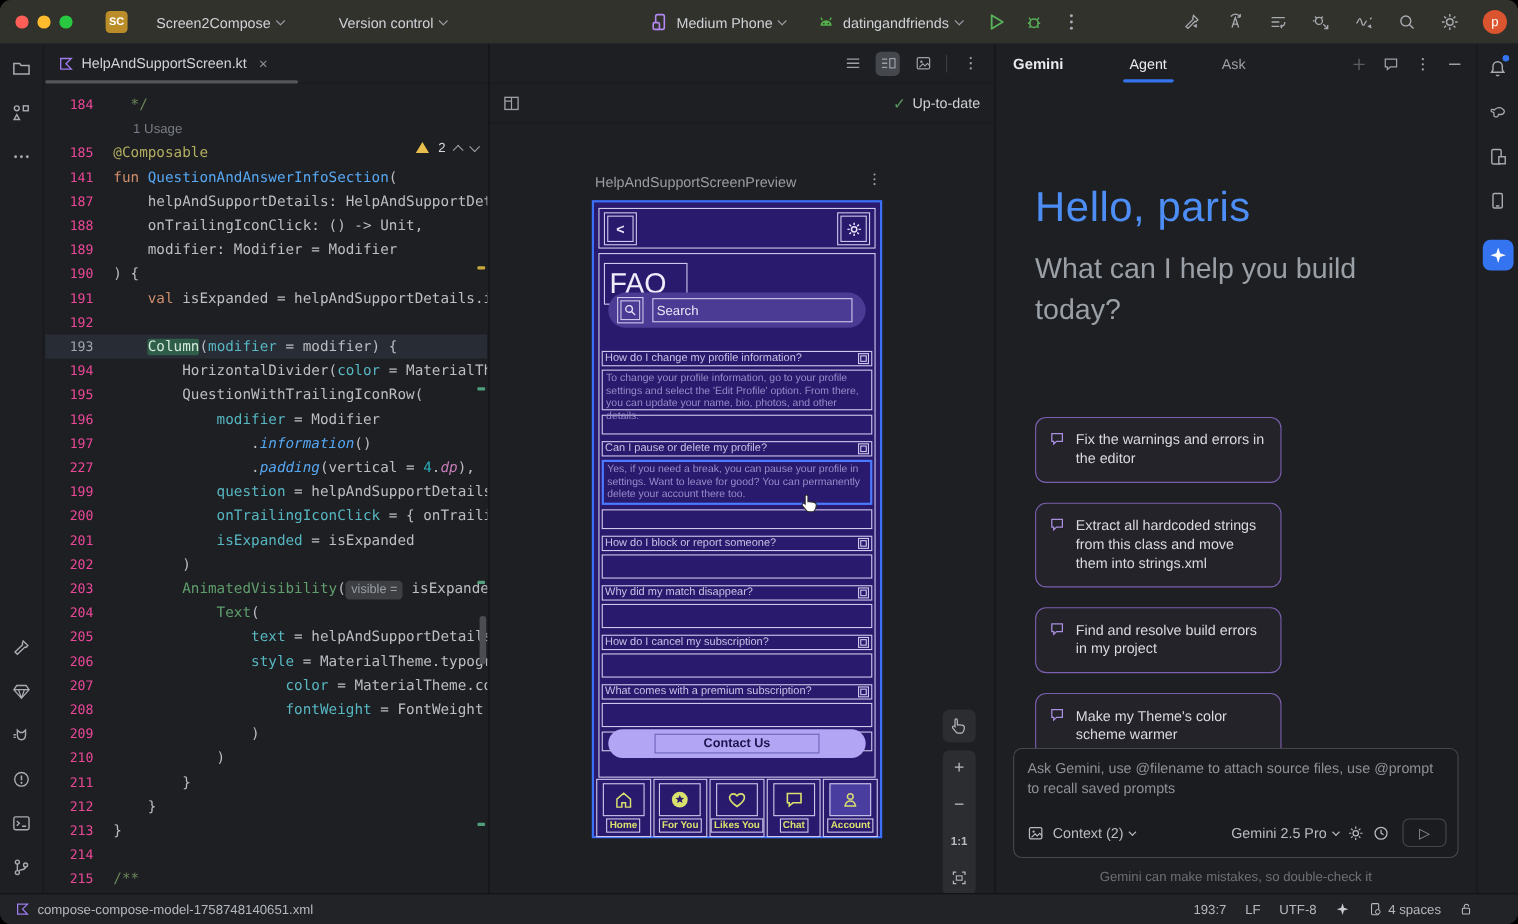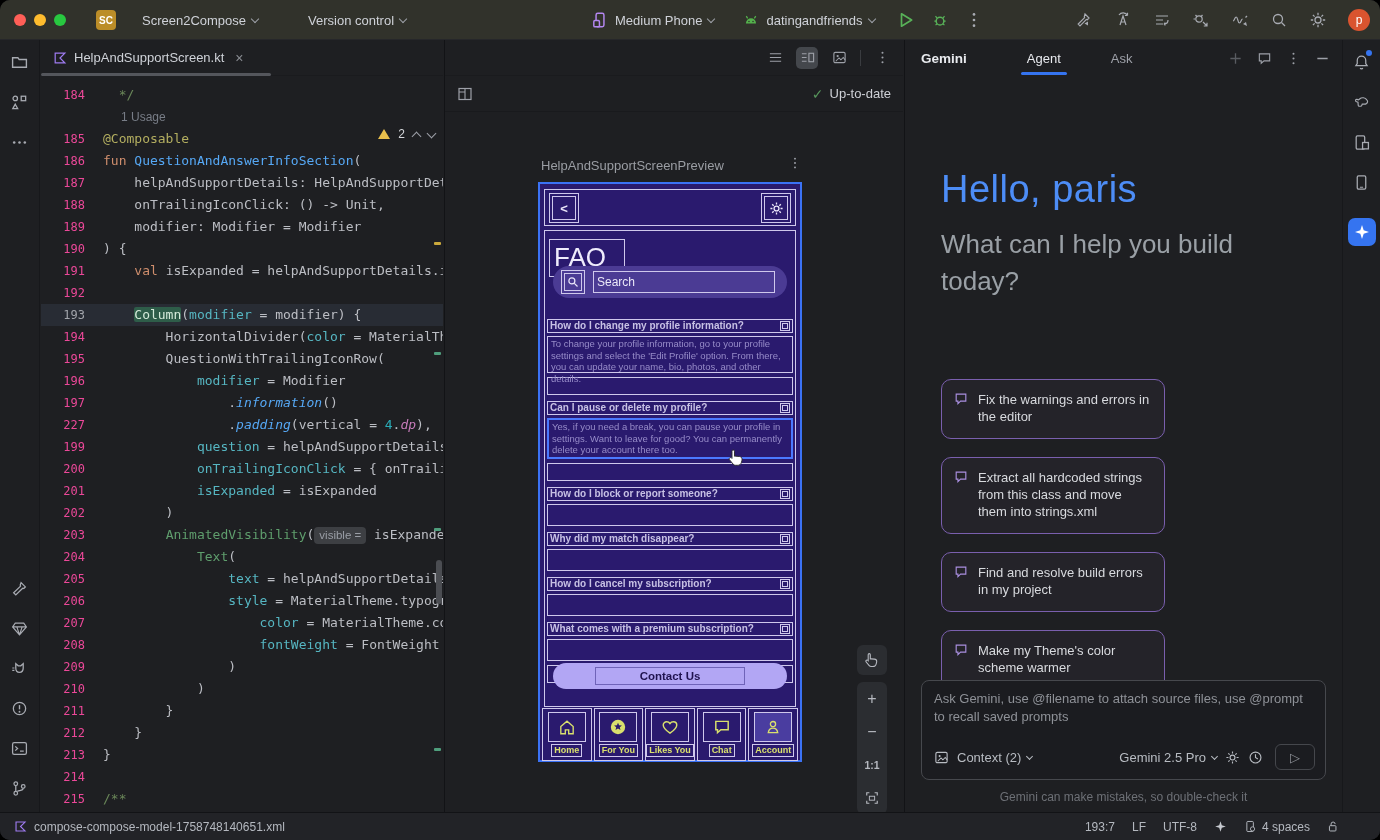"186" span.gut { text: 186 -> 141 }
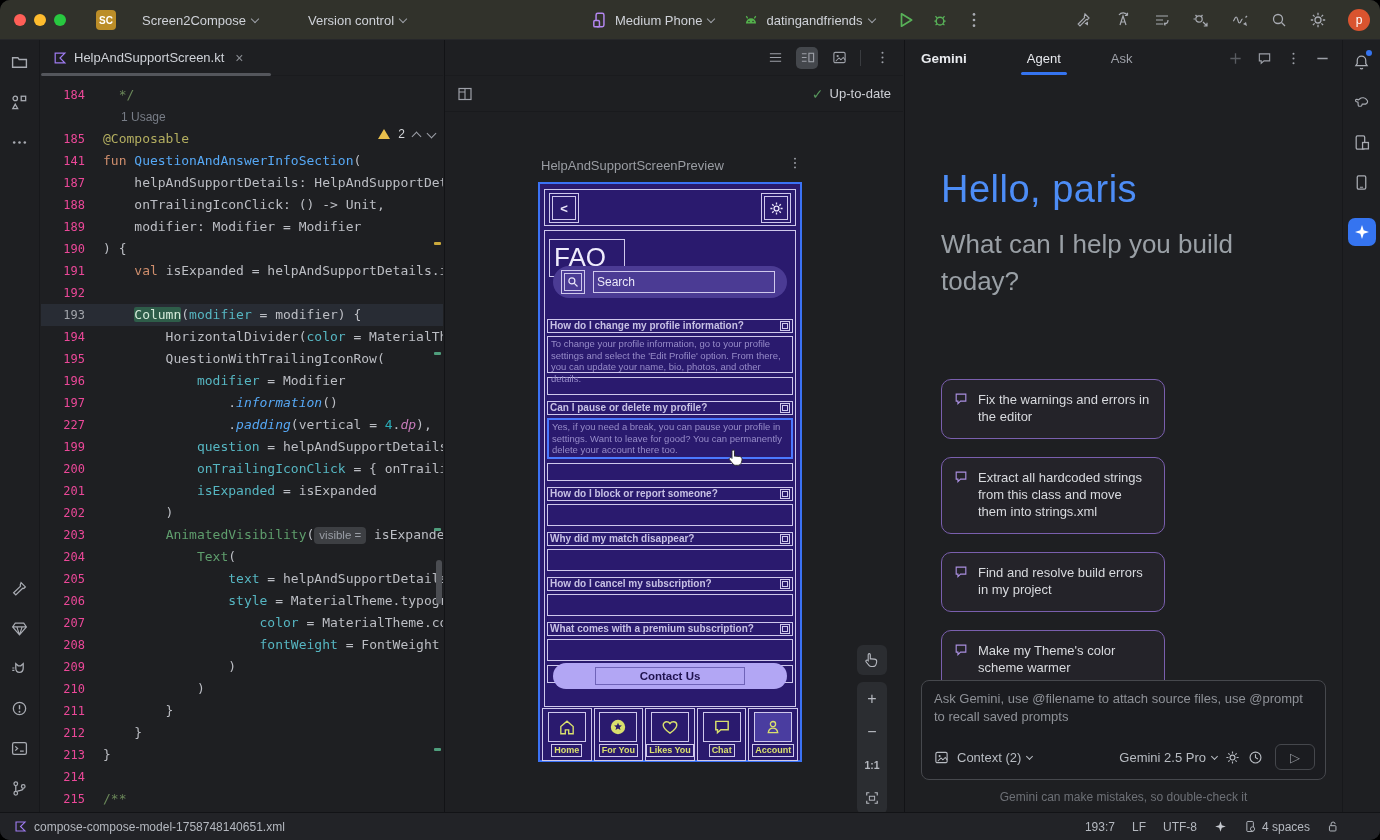"How do I change my" .q-row { font-weight: bold -> normal }
